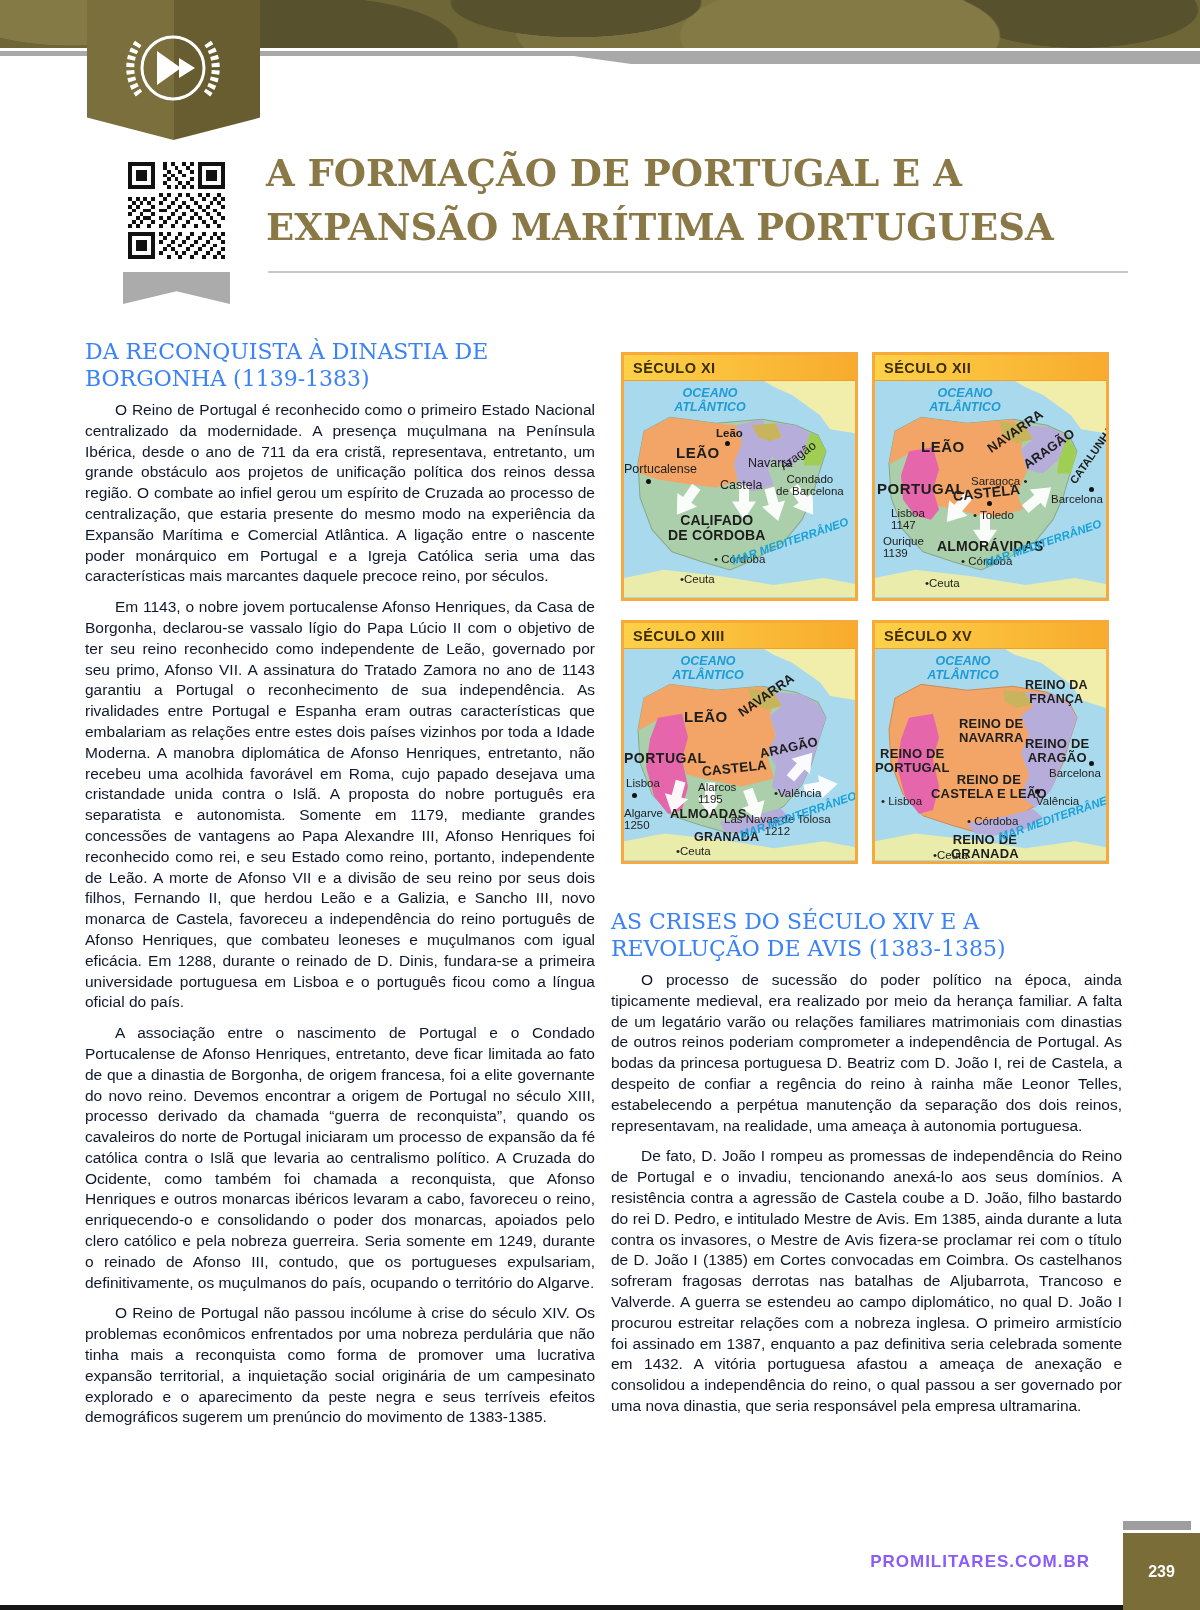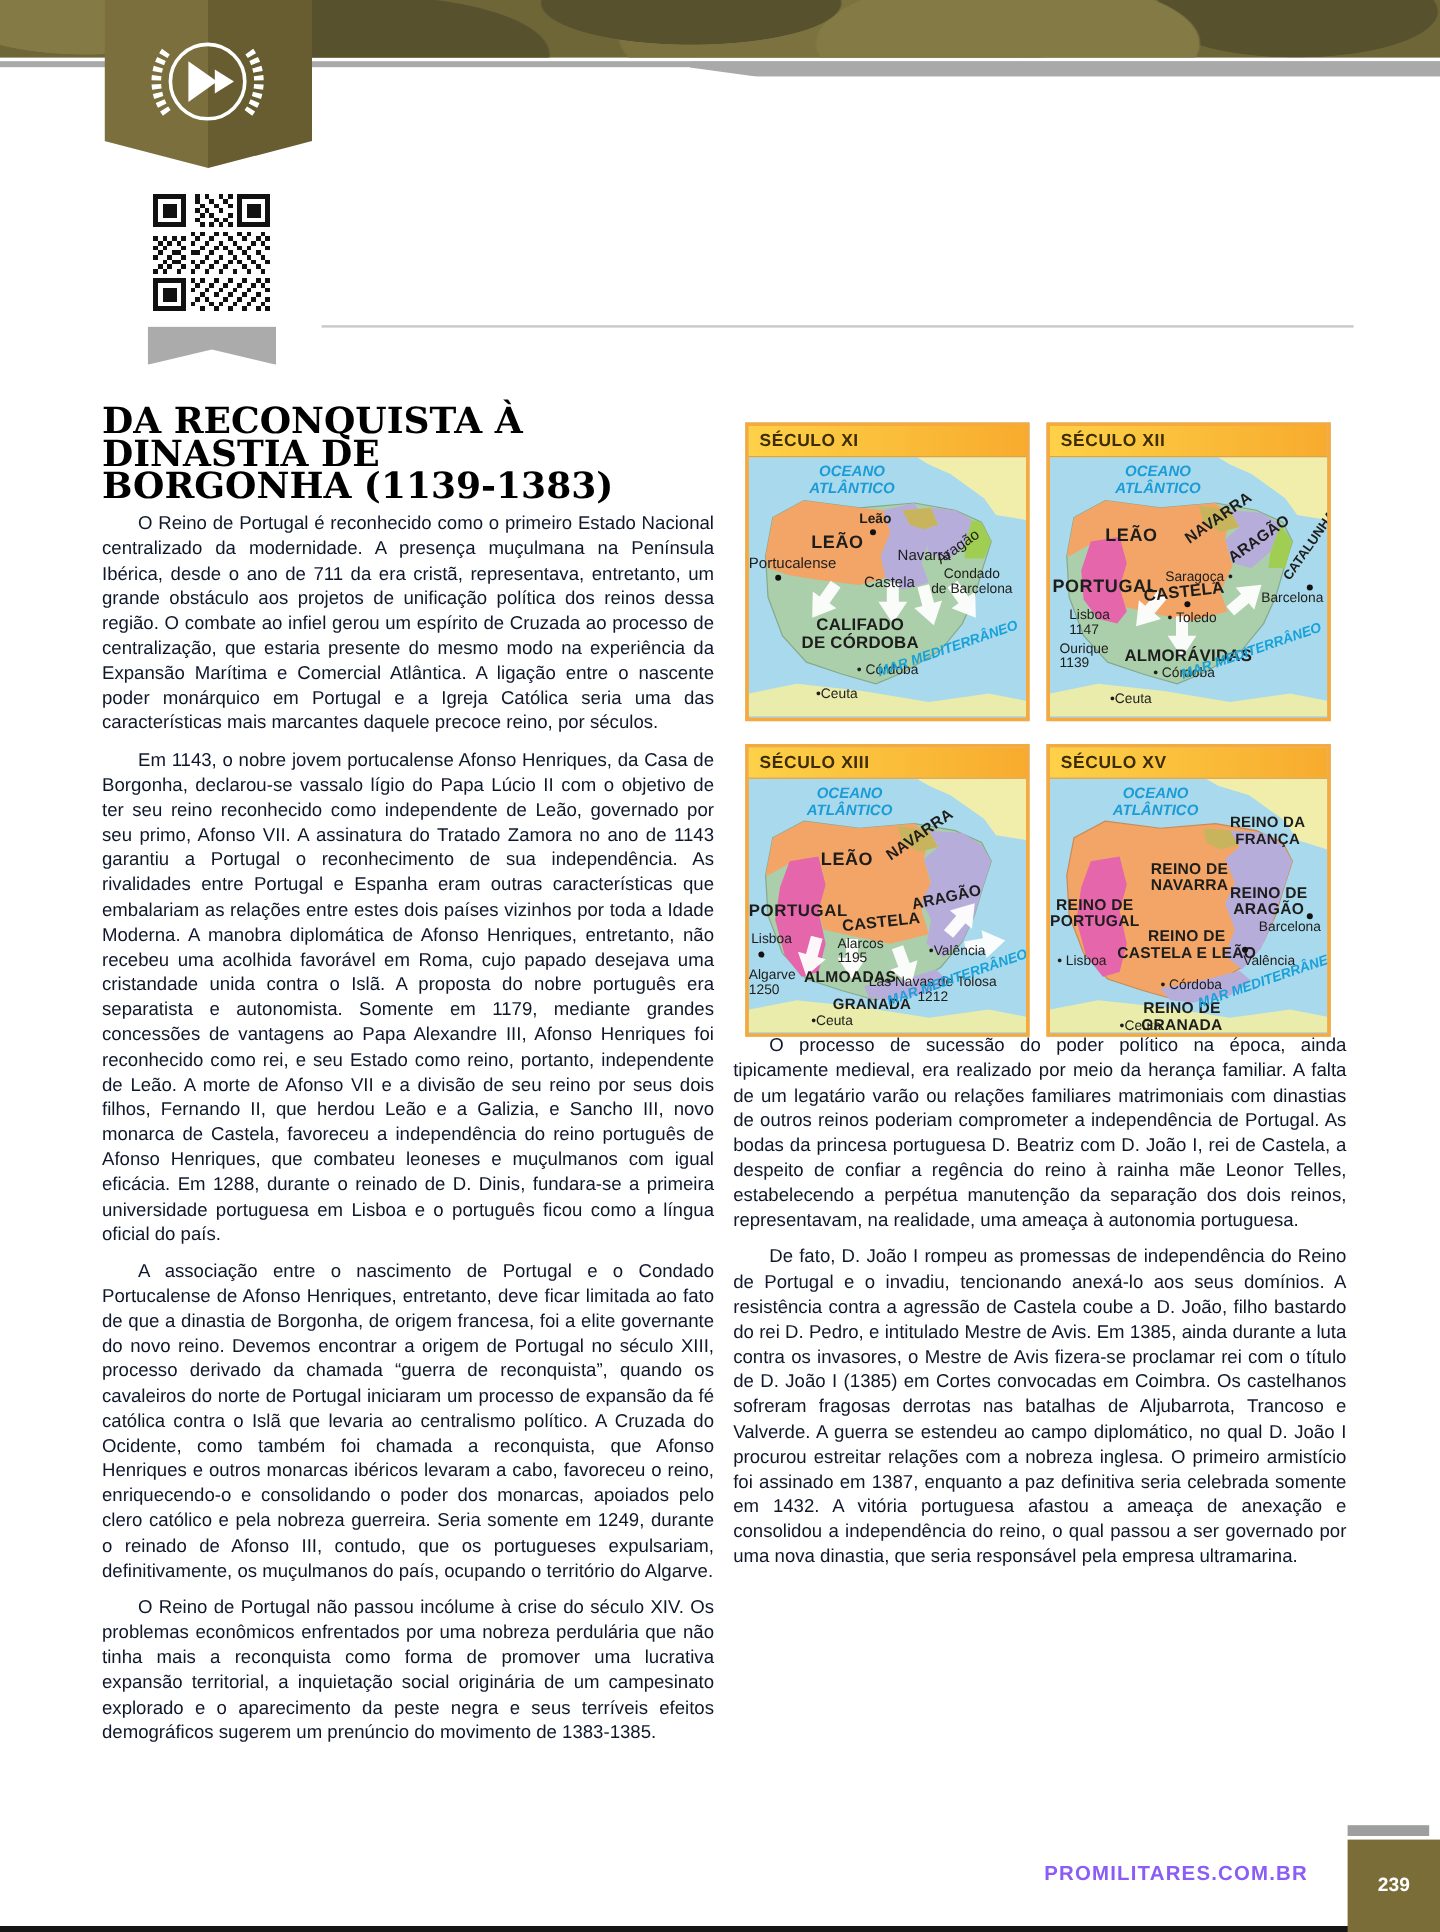"A FORMAÇÃO DE PORTUGAL E" div.page-title { html: none -> <div>A FORMAÇÃO DE PORTUGAL E A EXPANSÃO MARÍTIMA PORTUGUESA</div> }
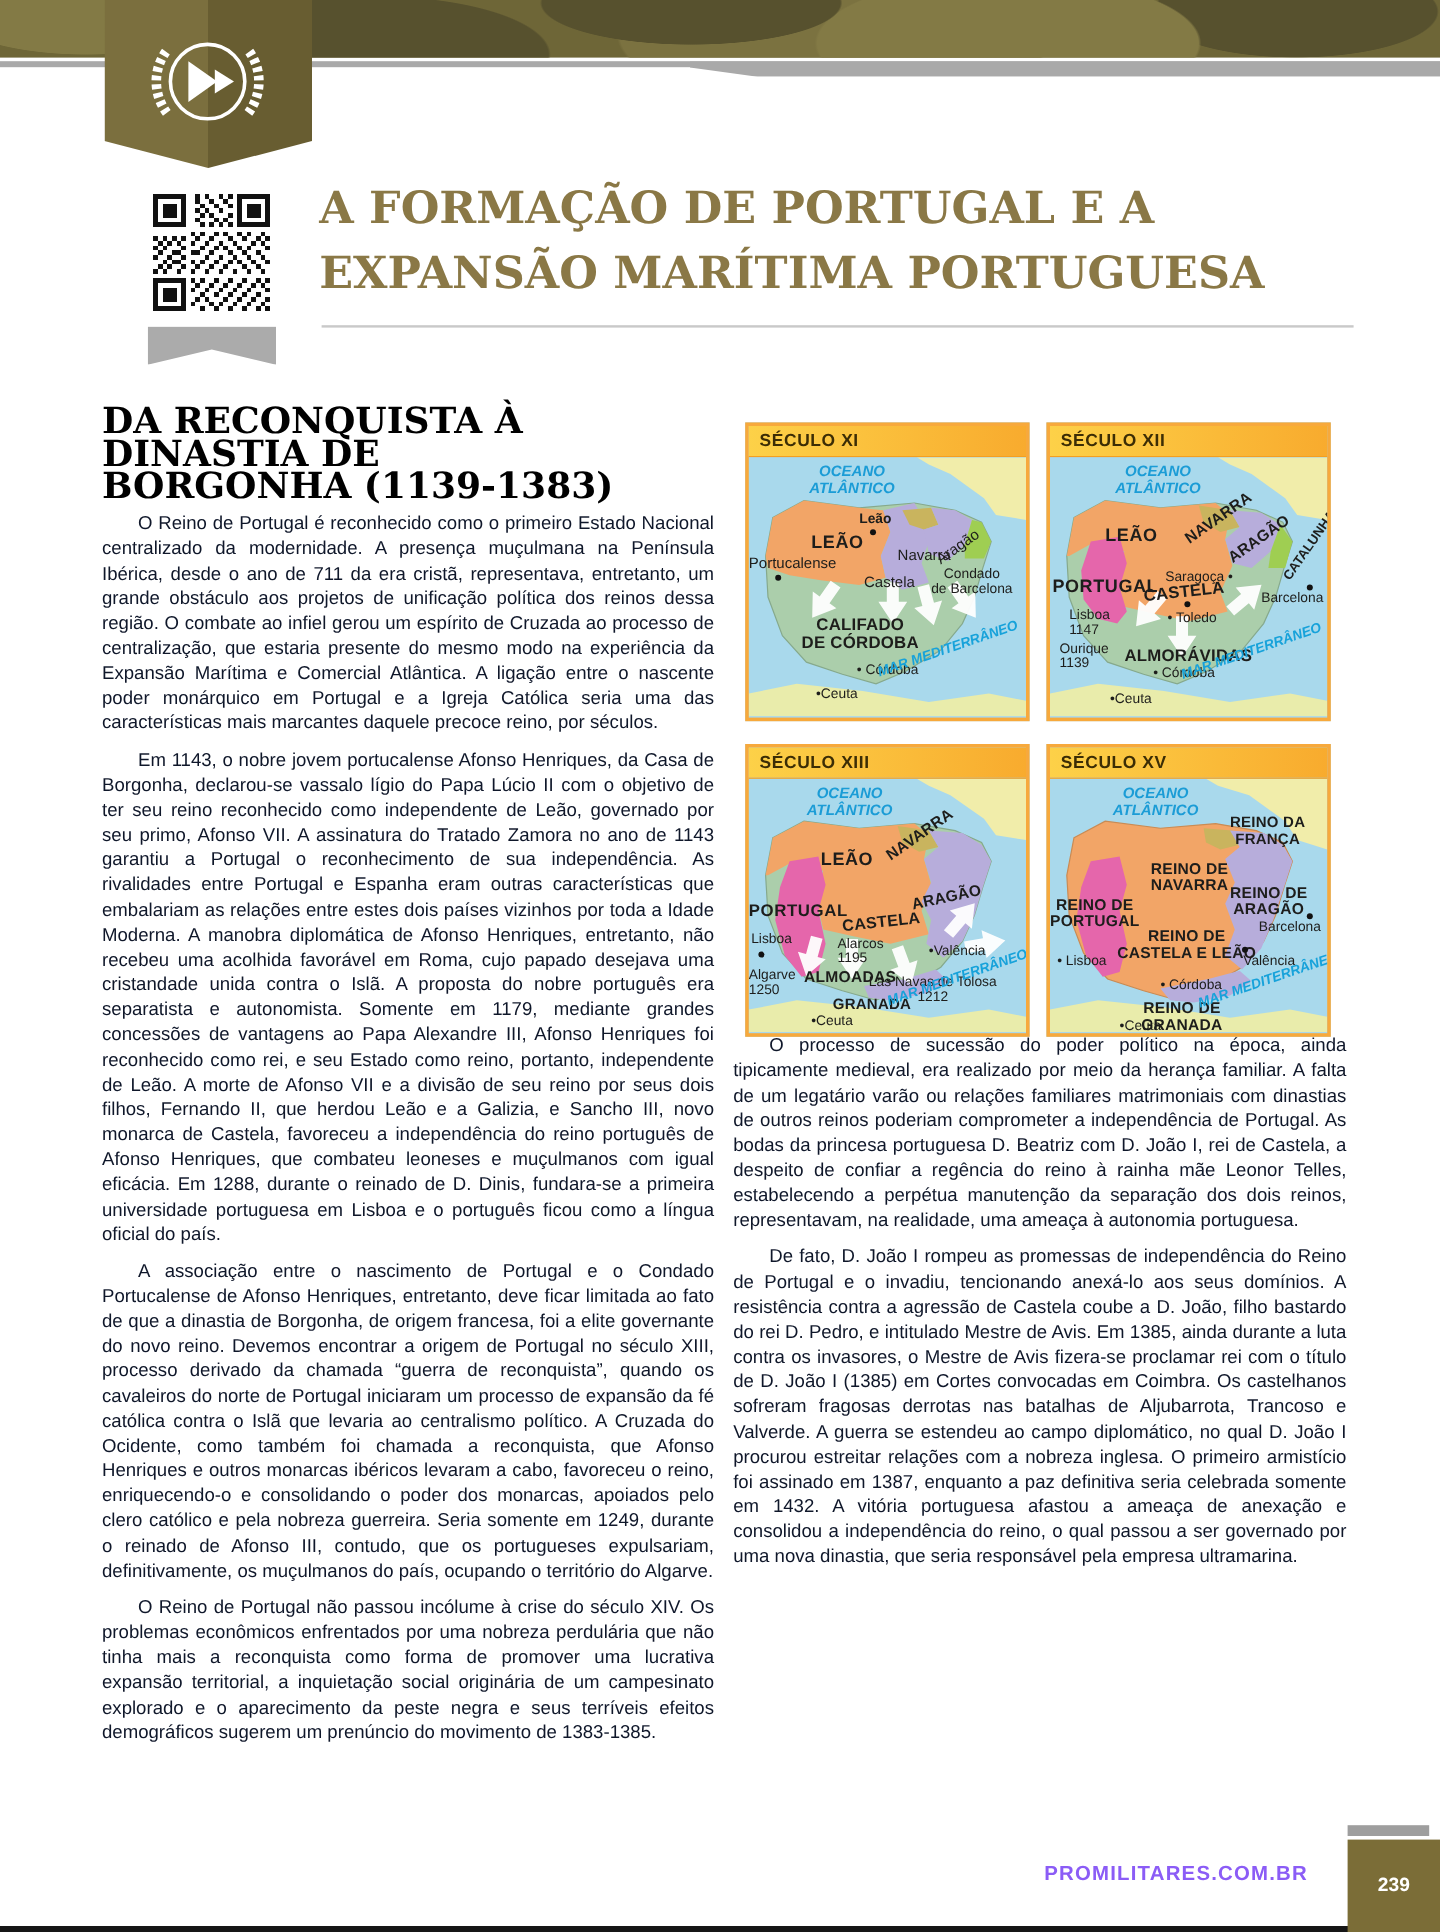"DA RECONQUISTA À DINASTIA DE" .sec-heading { color: #000000 -> #3b82f6; font-size: 30px -> 22px; font-weight: bold -> normal }
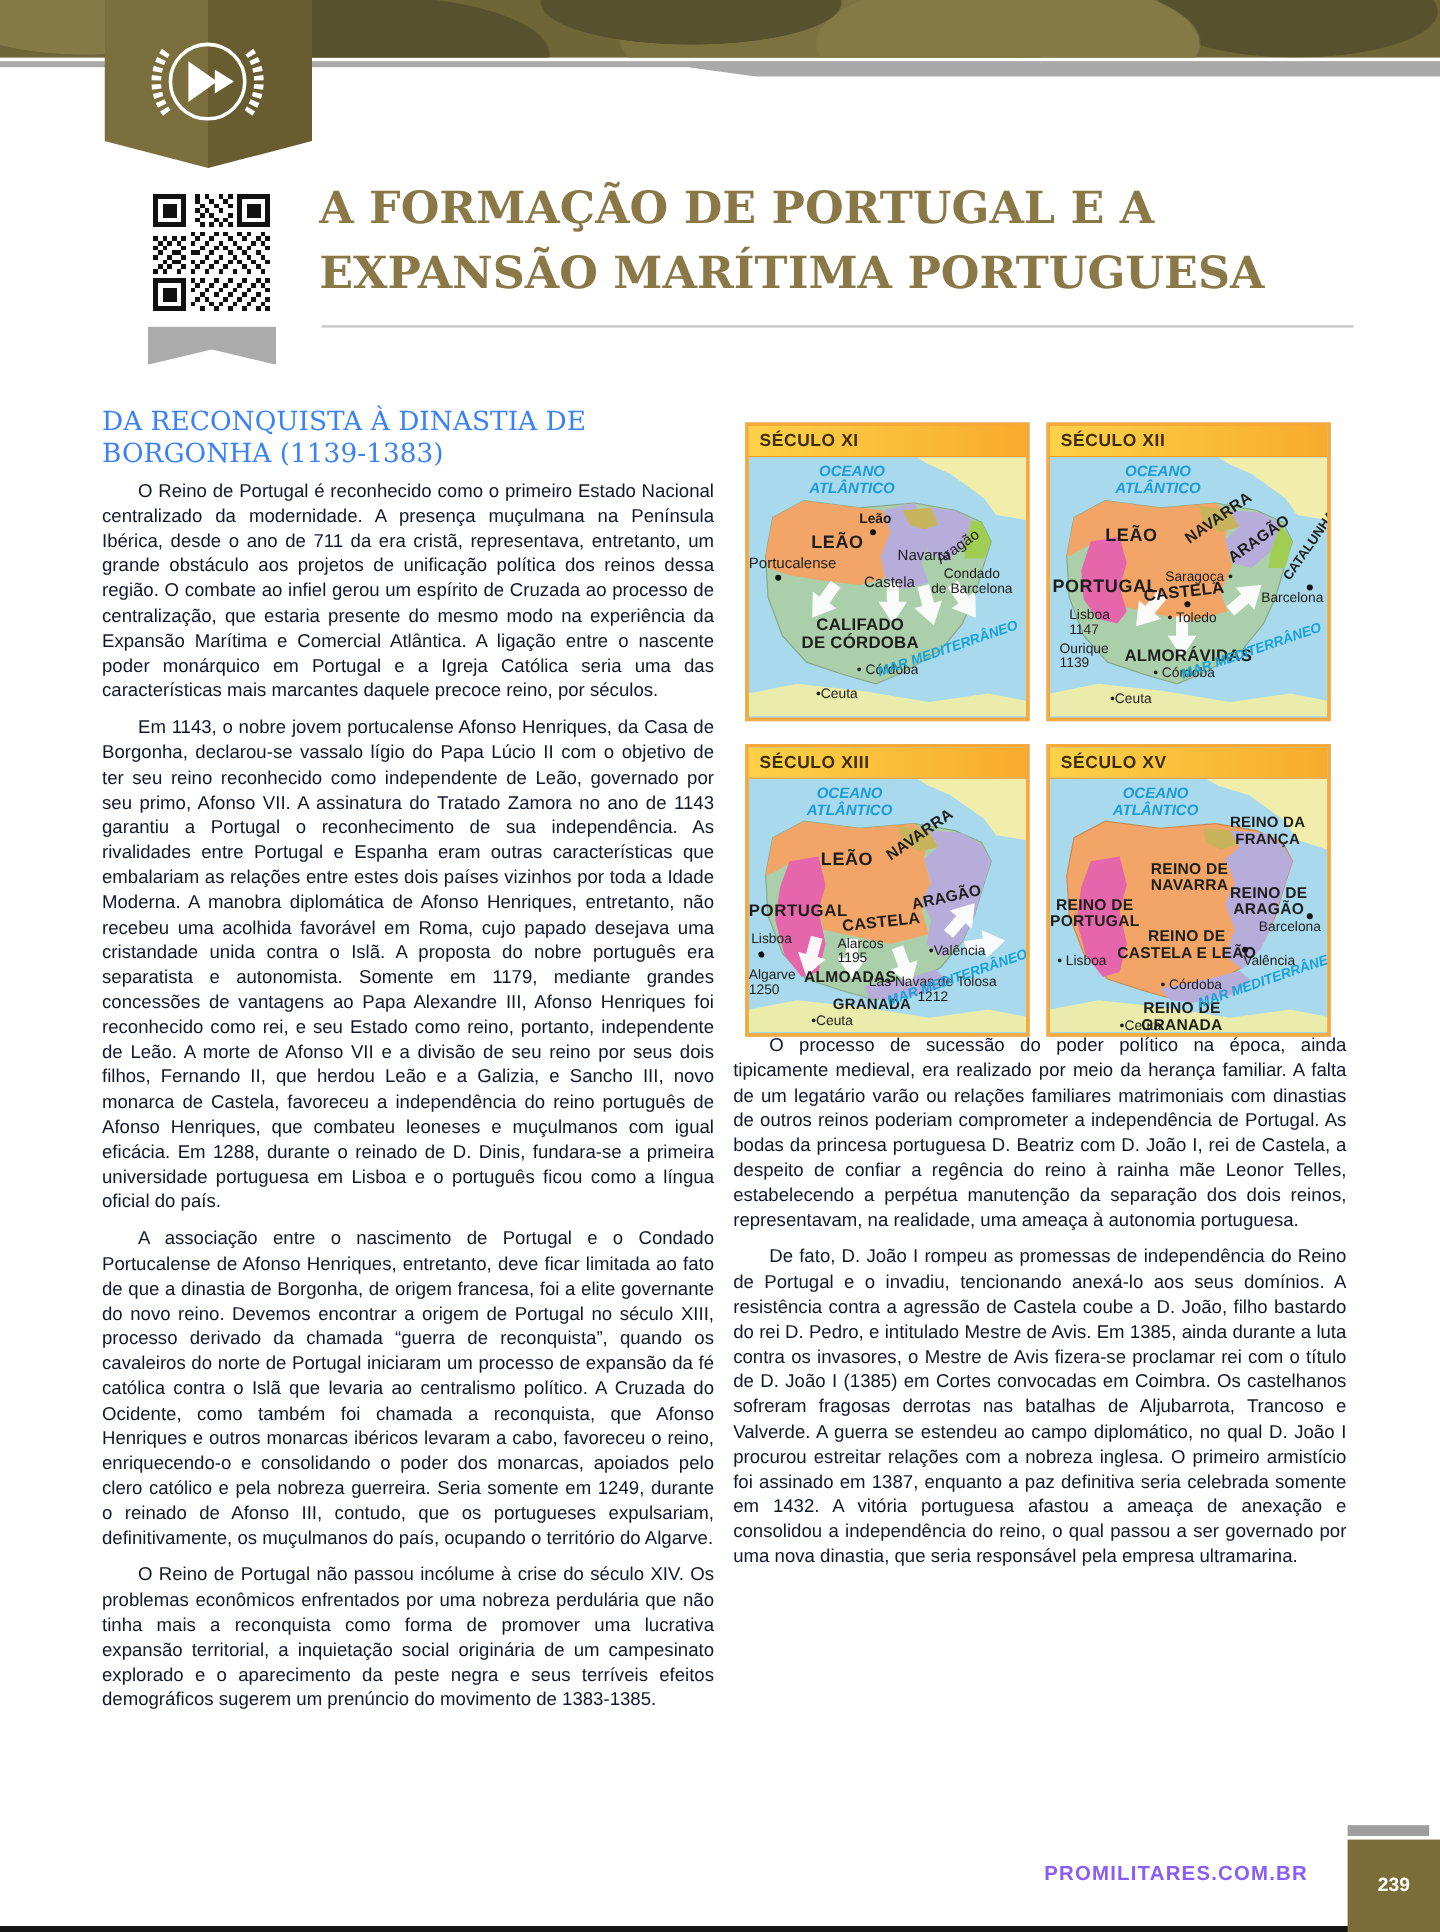"AS CRISES DO SÉCULO XIV" h2.sec-heading { html: none -> <h2>AS CRISES DO SÉCULO XIV E A REVOLUÇÃO DE AVIS (1383-1385)</h2> }
